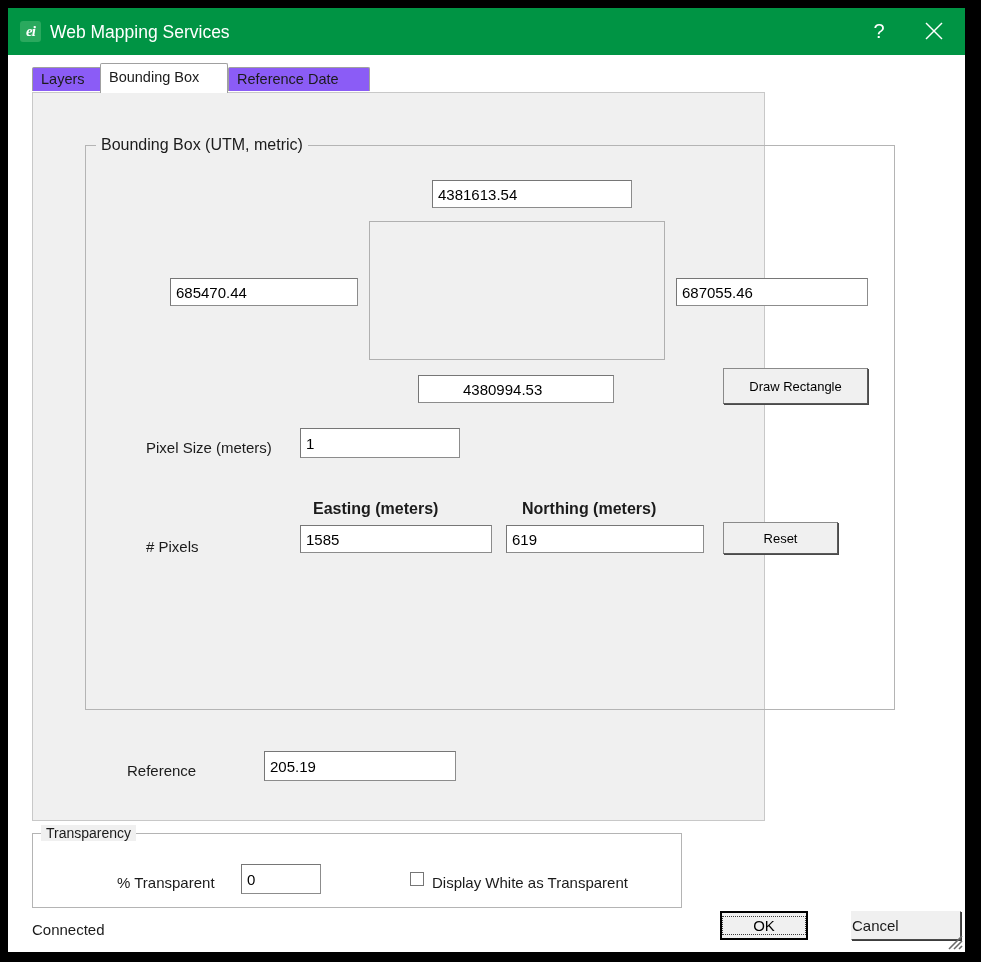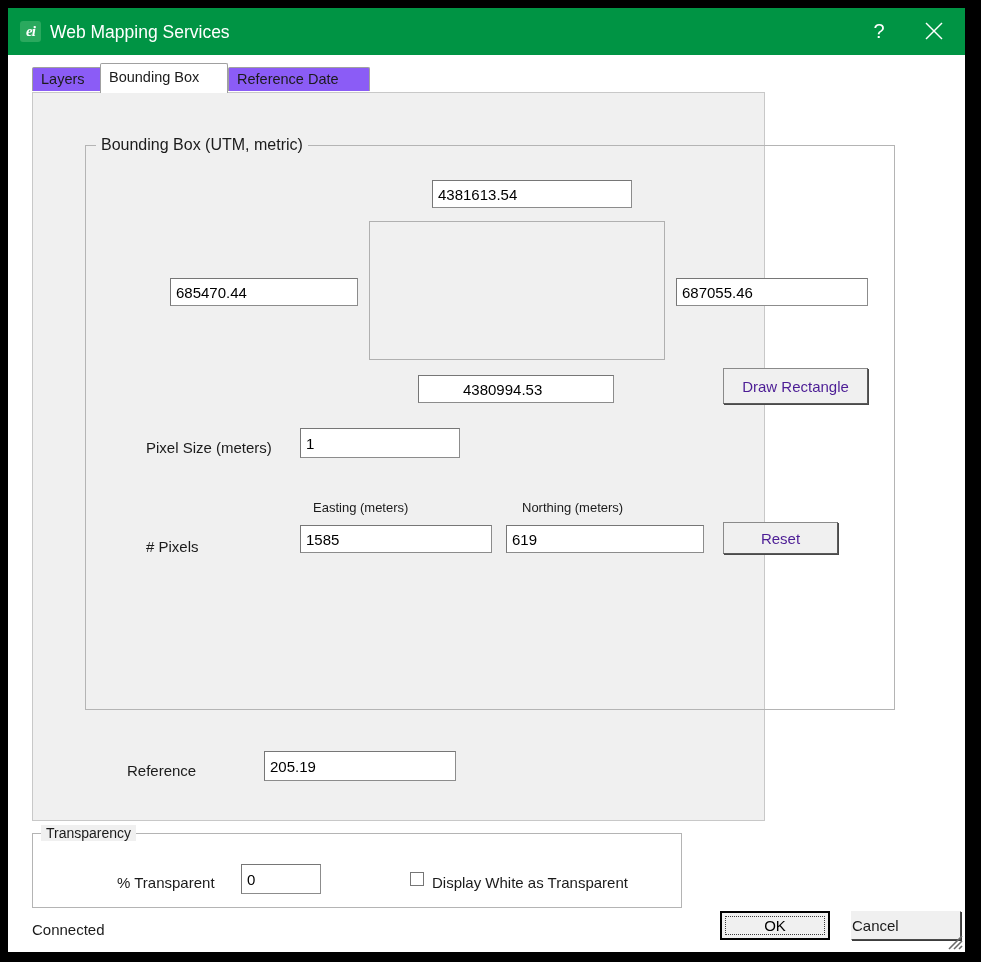"Draw Rectangle" .button { color: #4c1d95 -> #000000; font-size: 15px -> 13px }
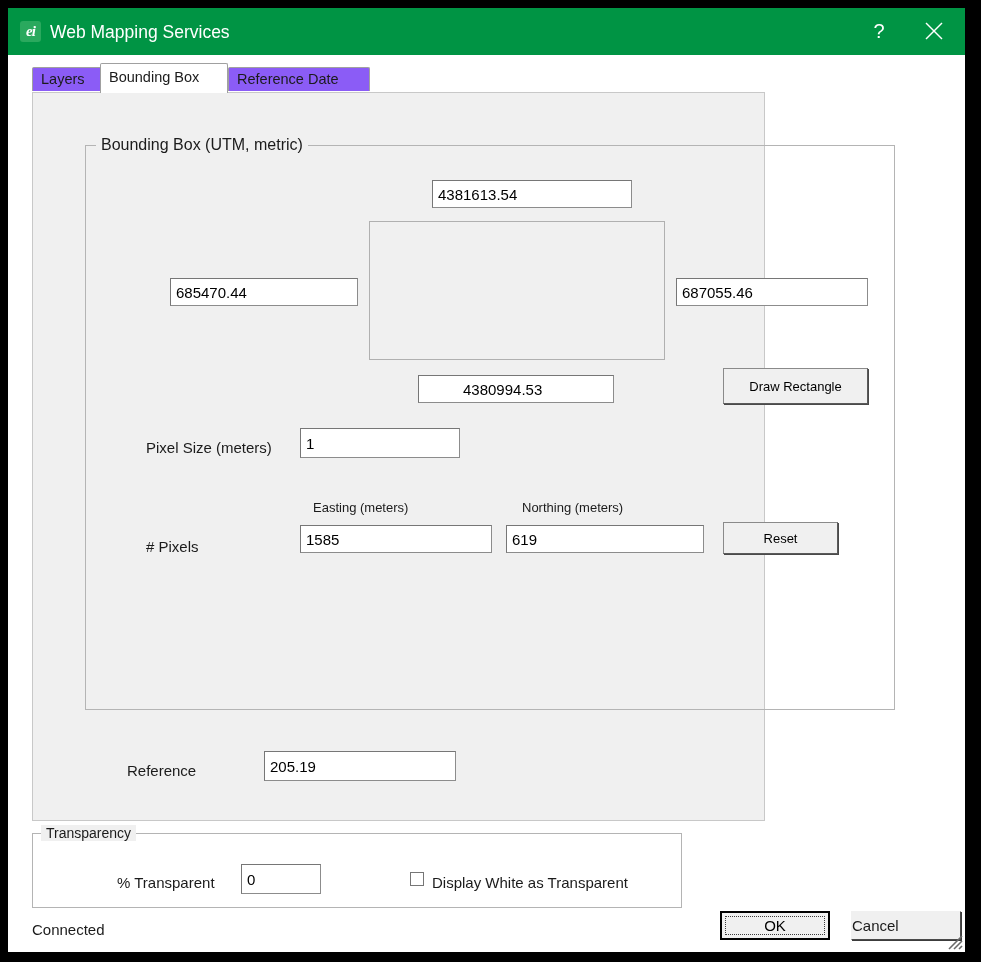"Easting (meters)" .label.bold { font-size: 13px -> 16px; font-weight: normal -> bold }
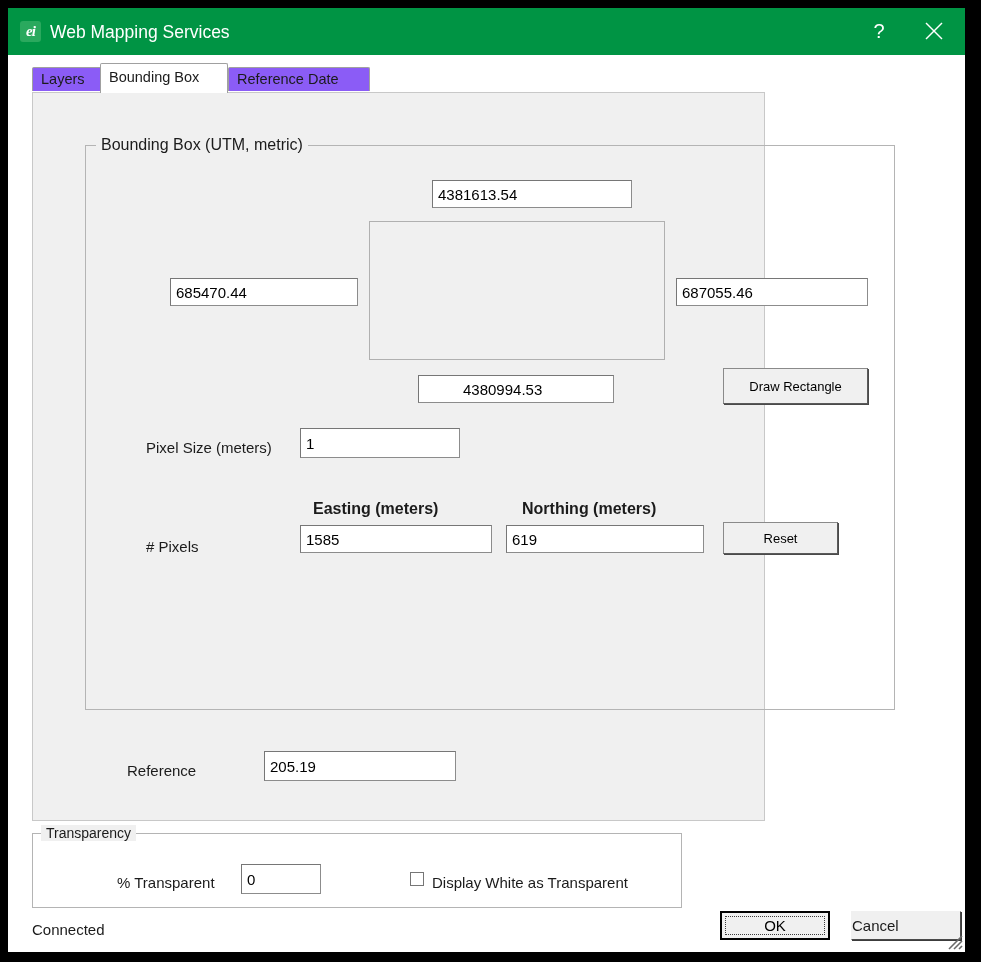"OK" #ok-button { width: 110px -> 88px }
